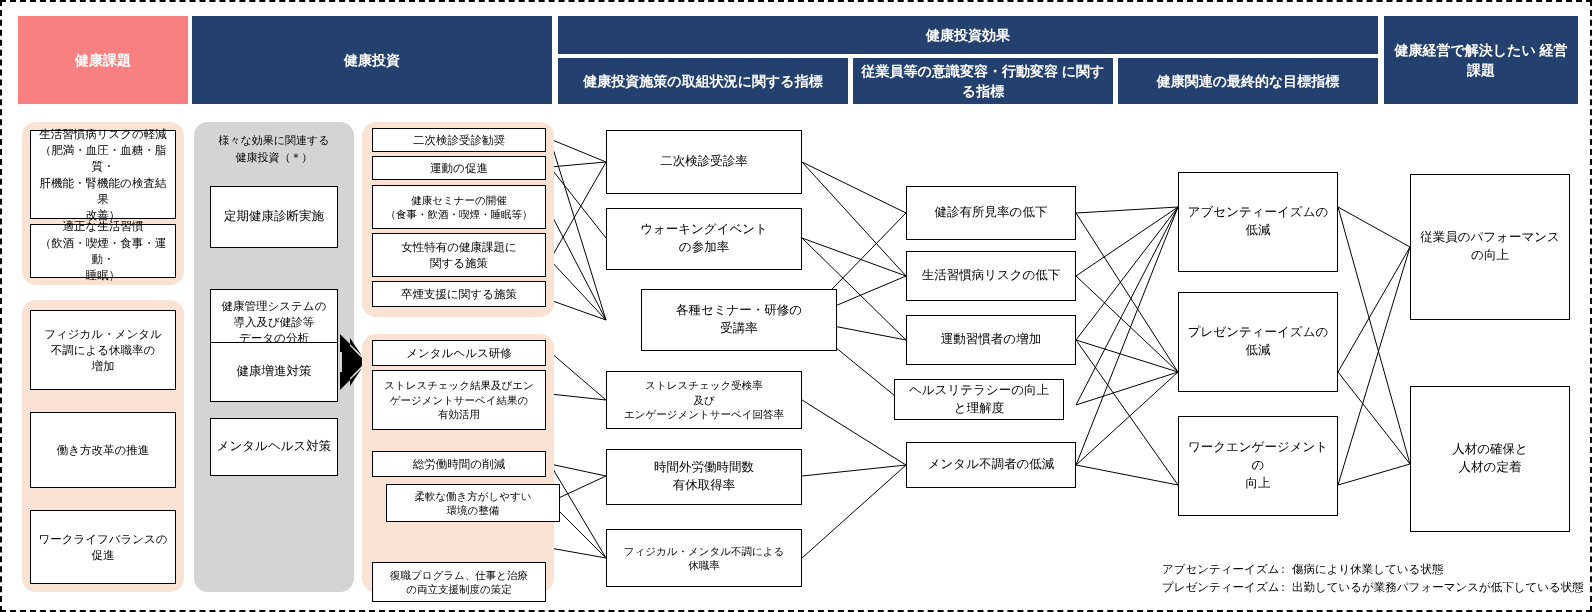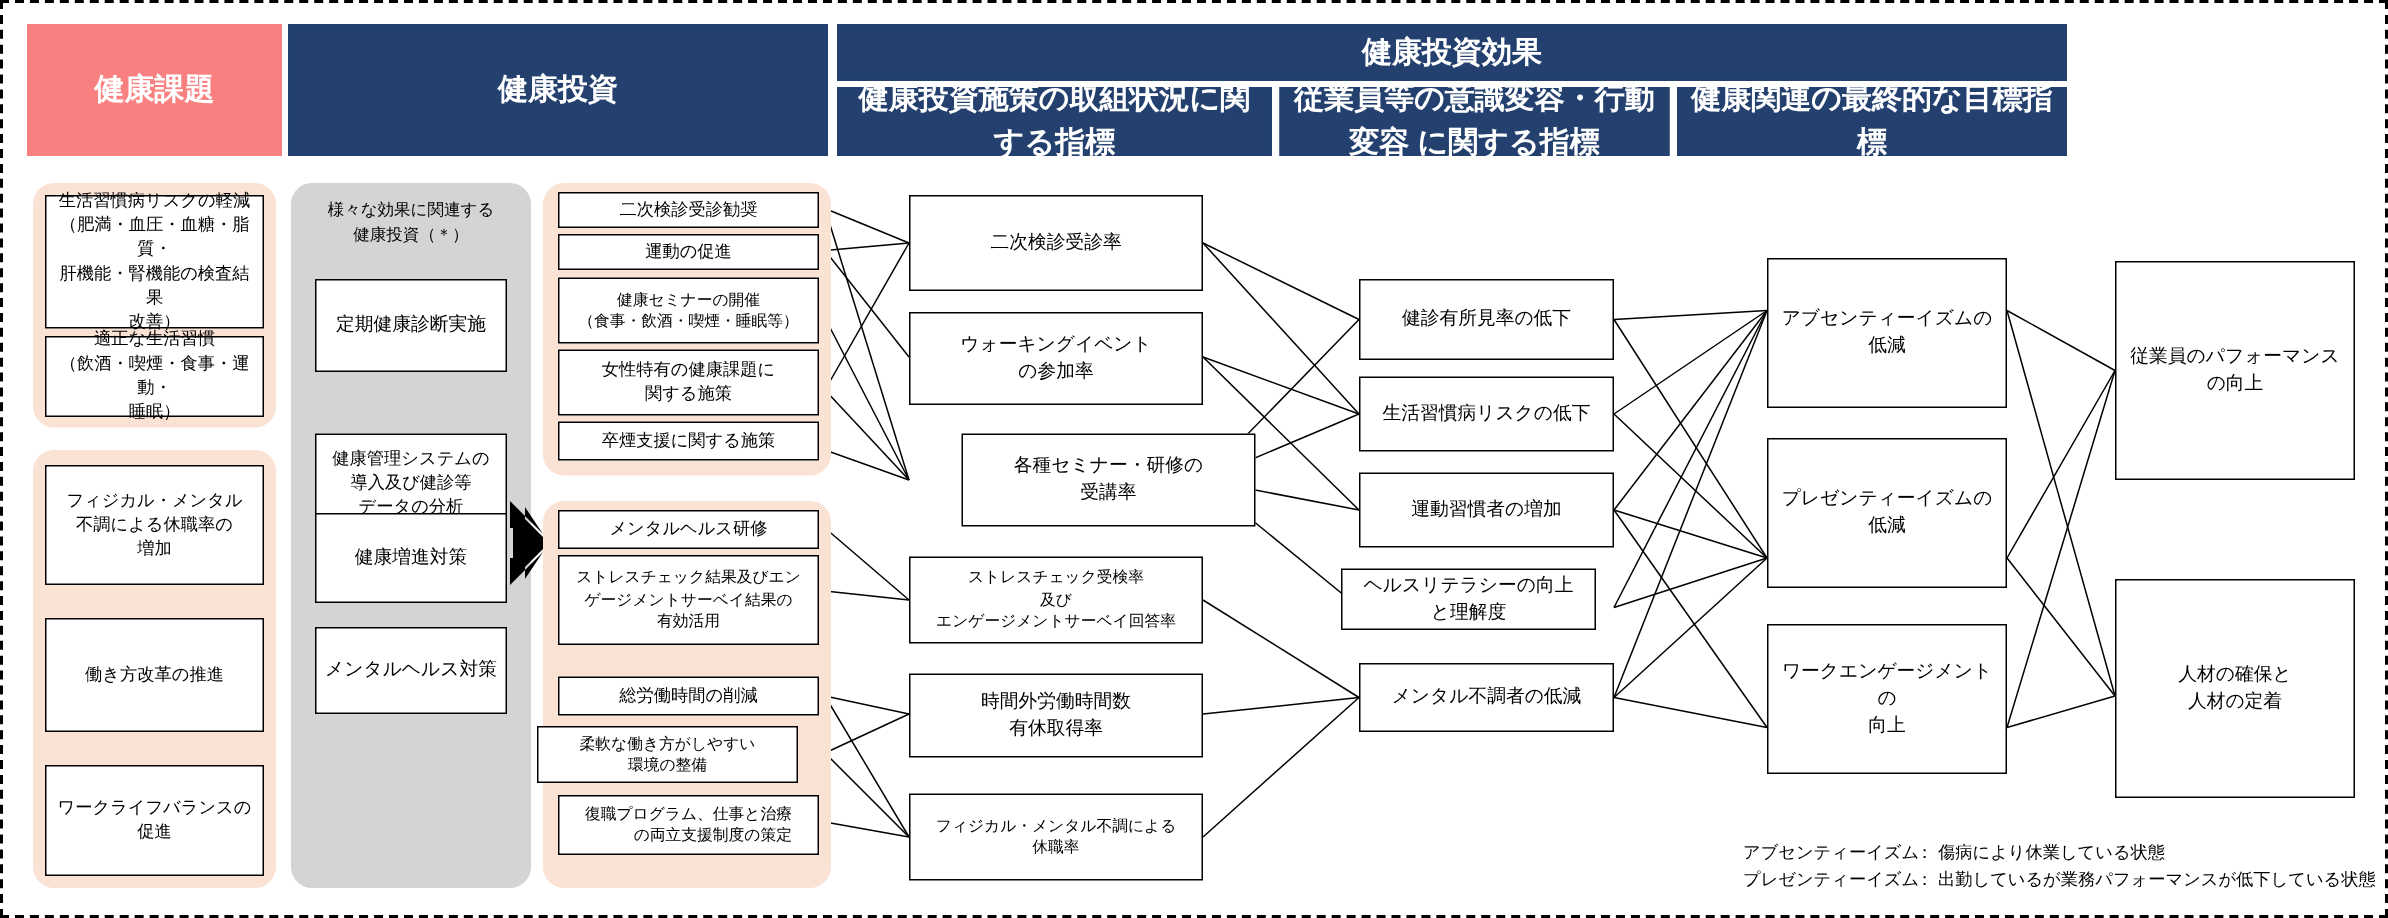"健康投資効果" .hdr { font-size: 20px -> 14px }
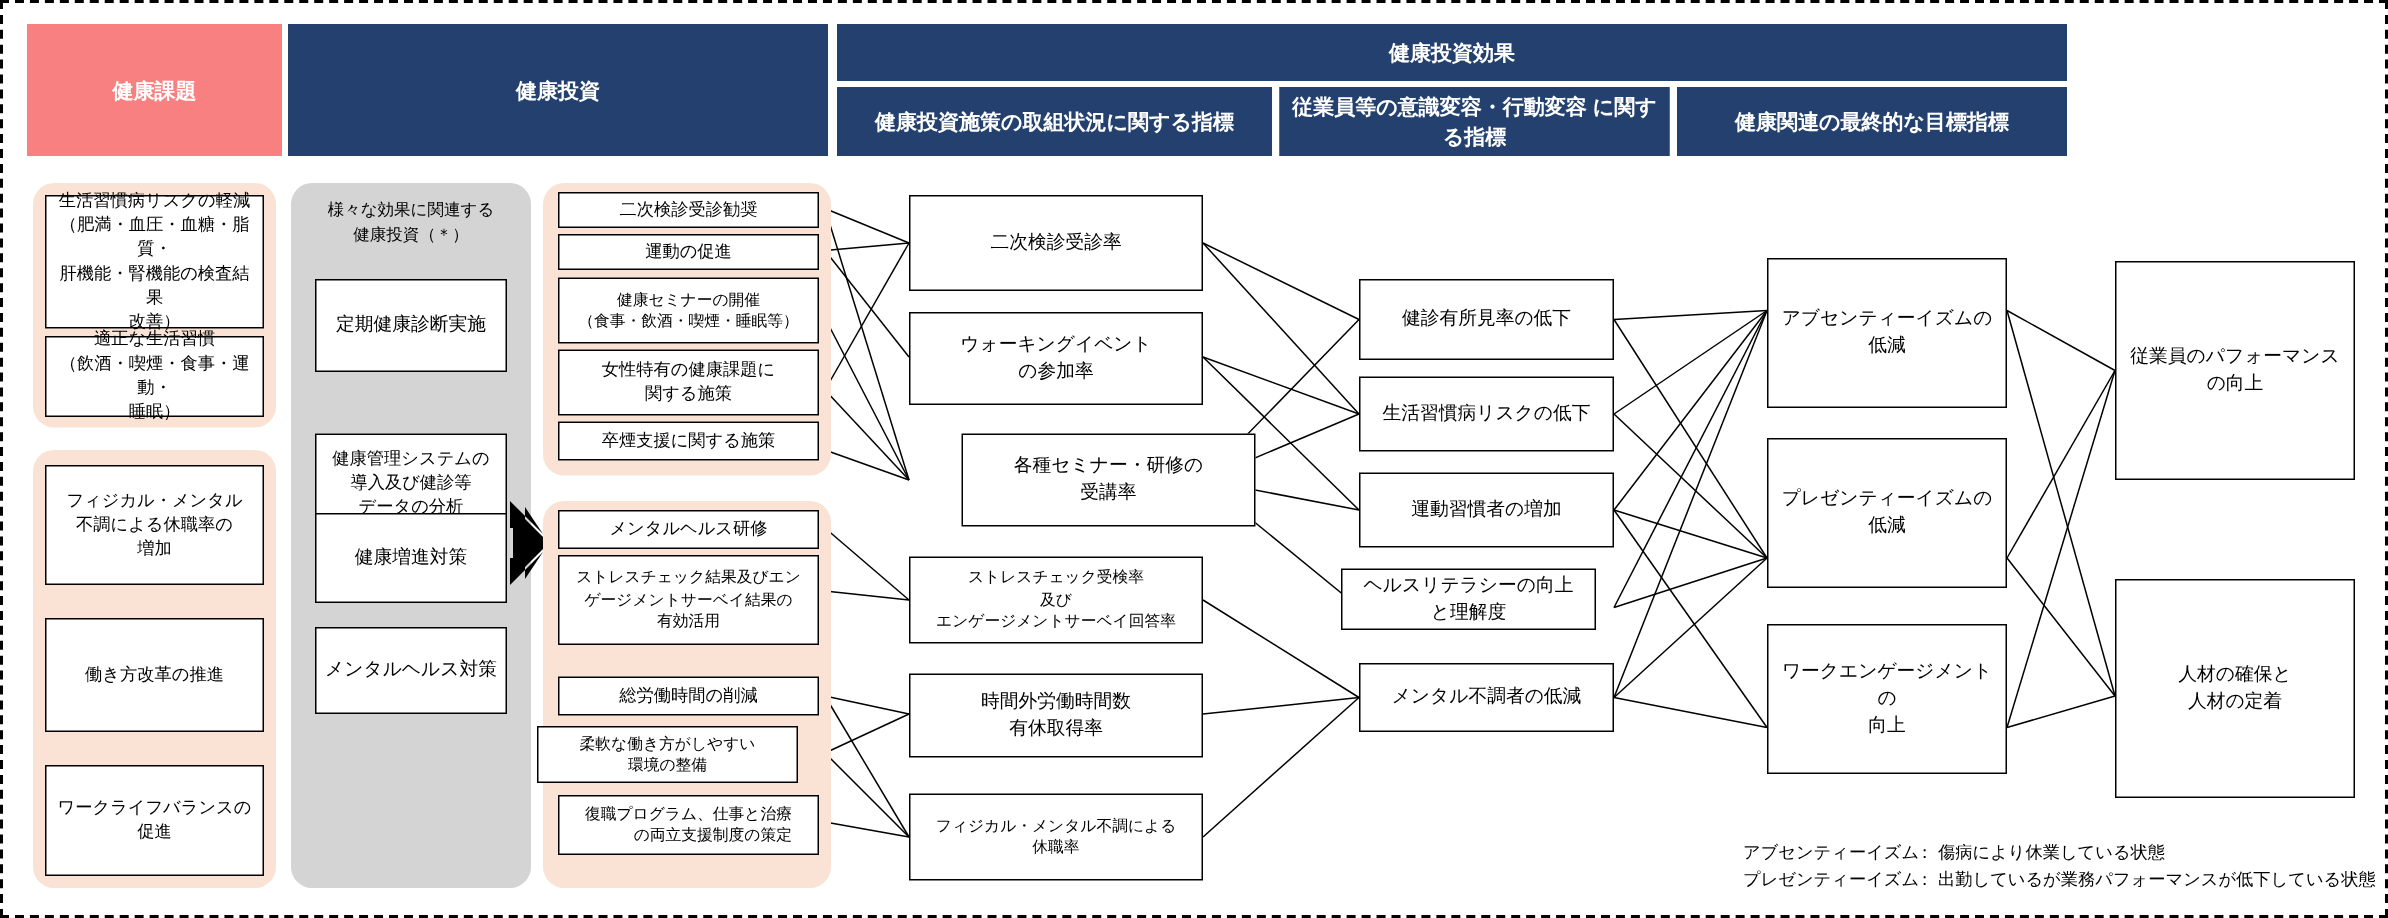"健康経営で解決したい 経営課題" div.hdr { html: none -> <div>健康経営で解決したい 経営課題</div> }
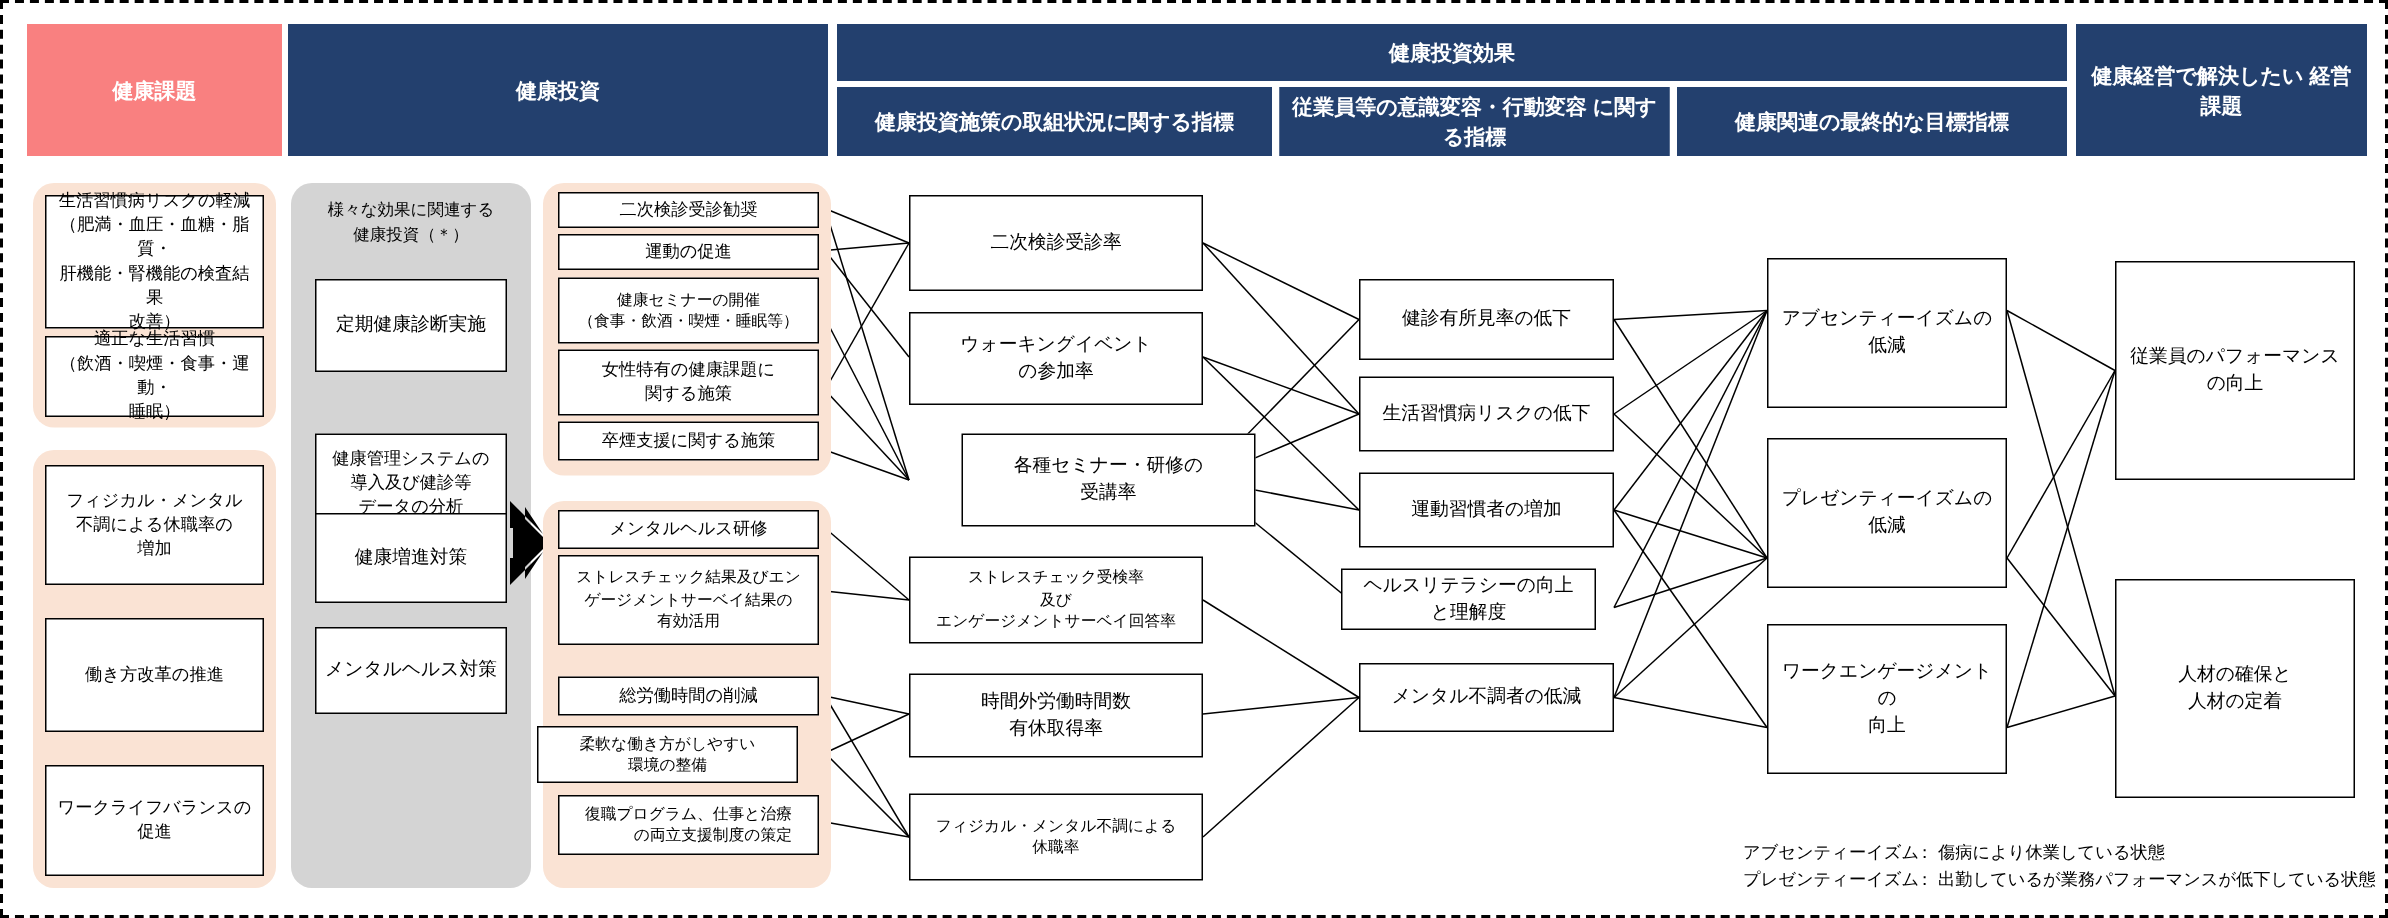"柔軟な働き方がしやすい" div.box { left: 356px -> 384px }
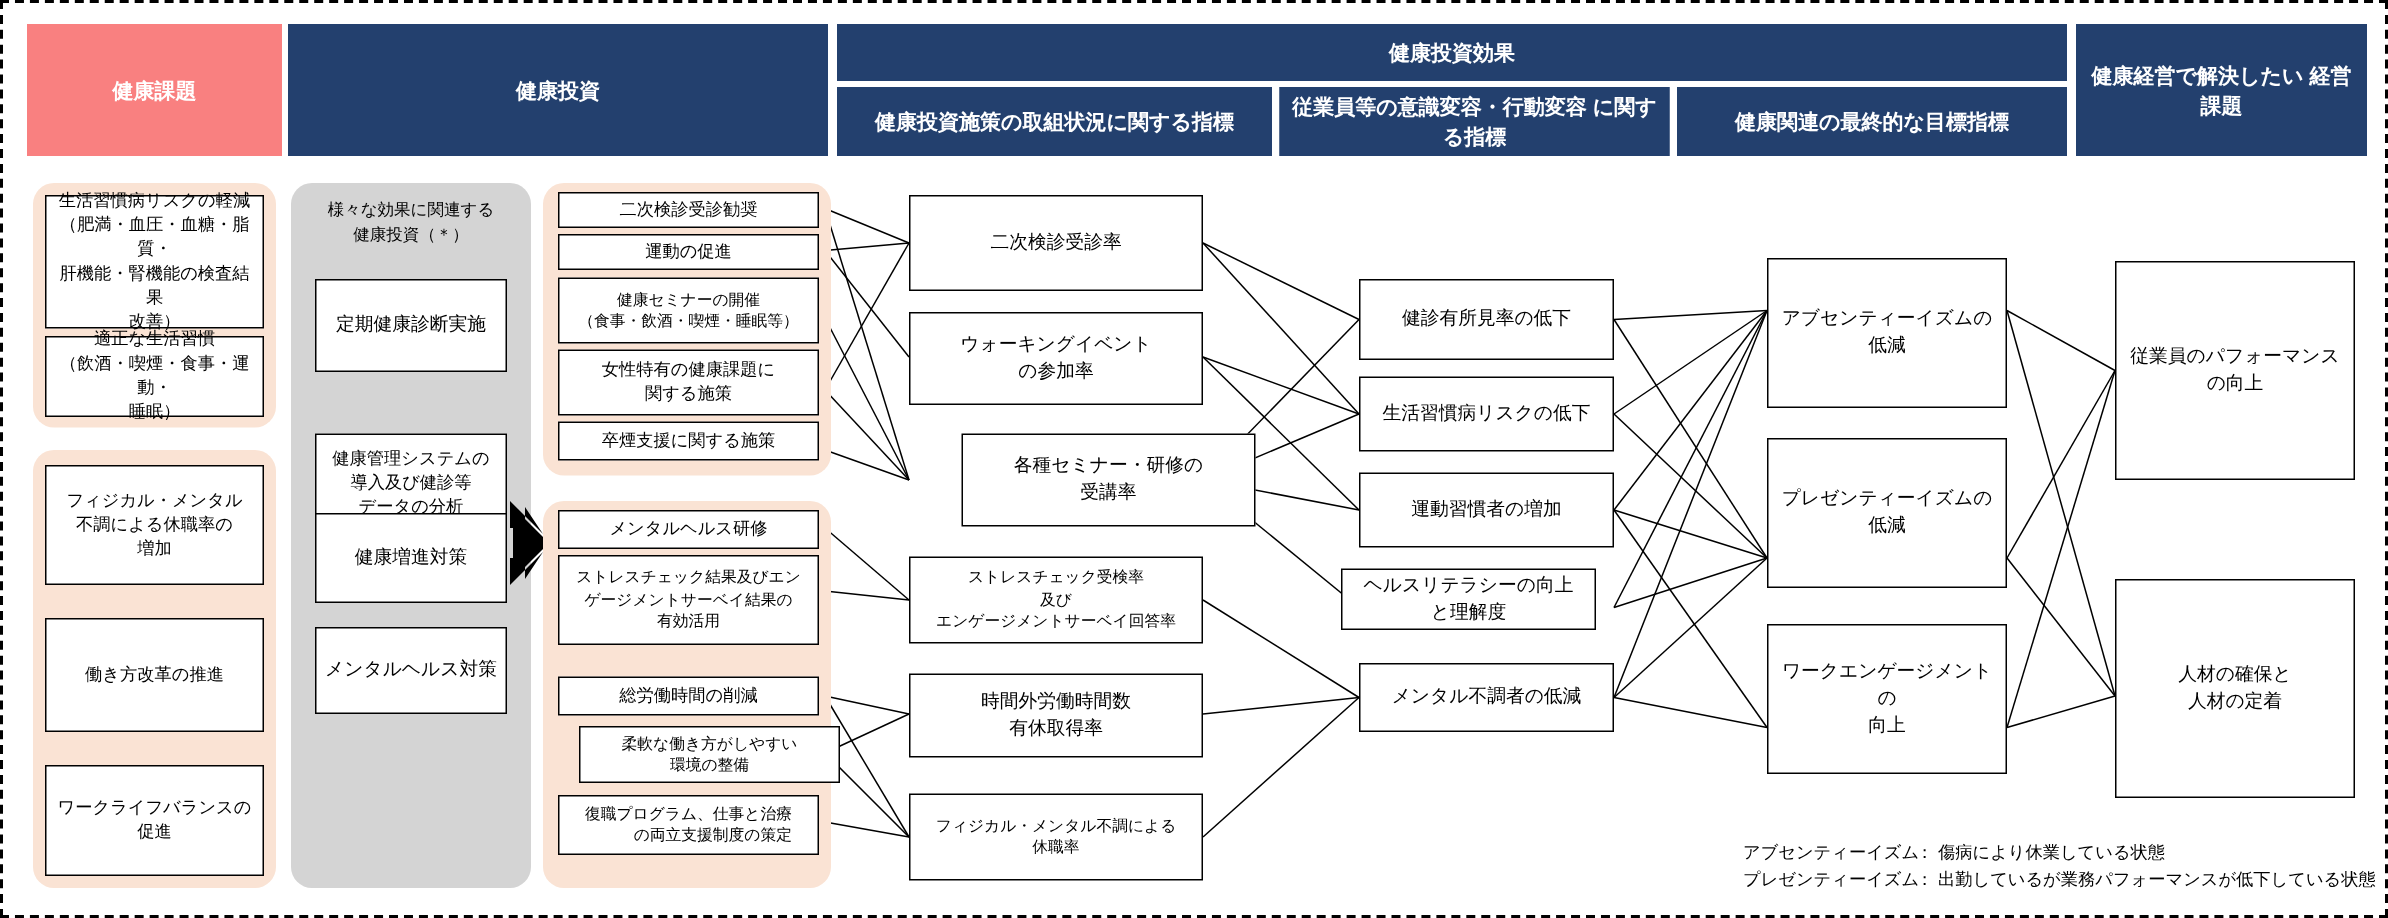"復職プログラム、仕事と治療" div.box { text-align: right -> none; top: 528px -> 560px }
